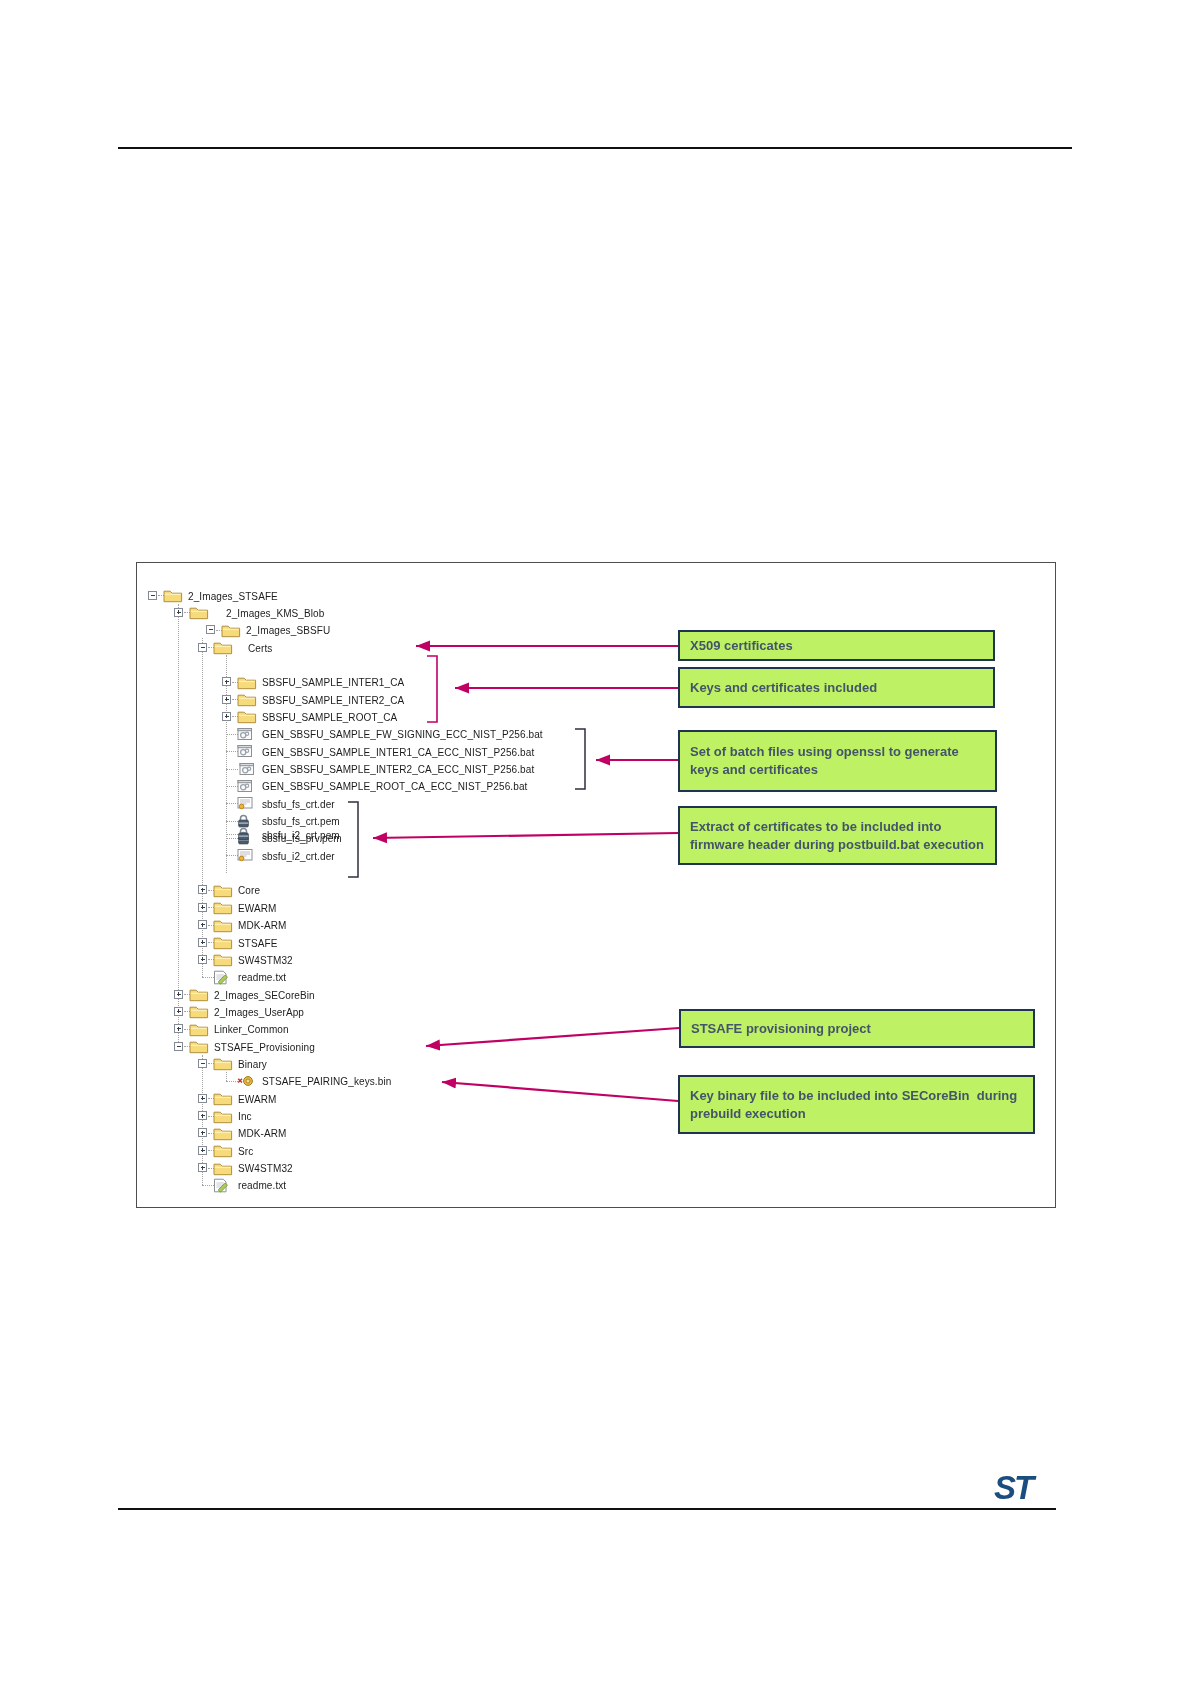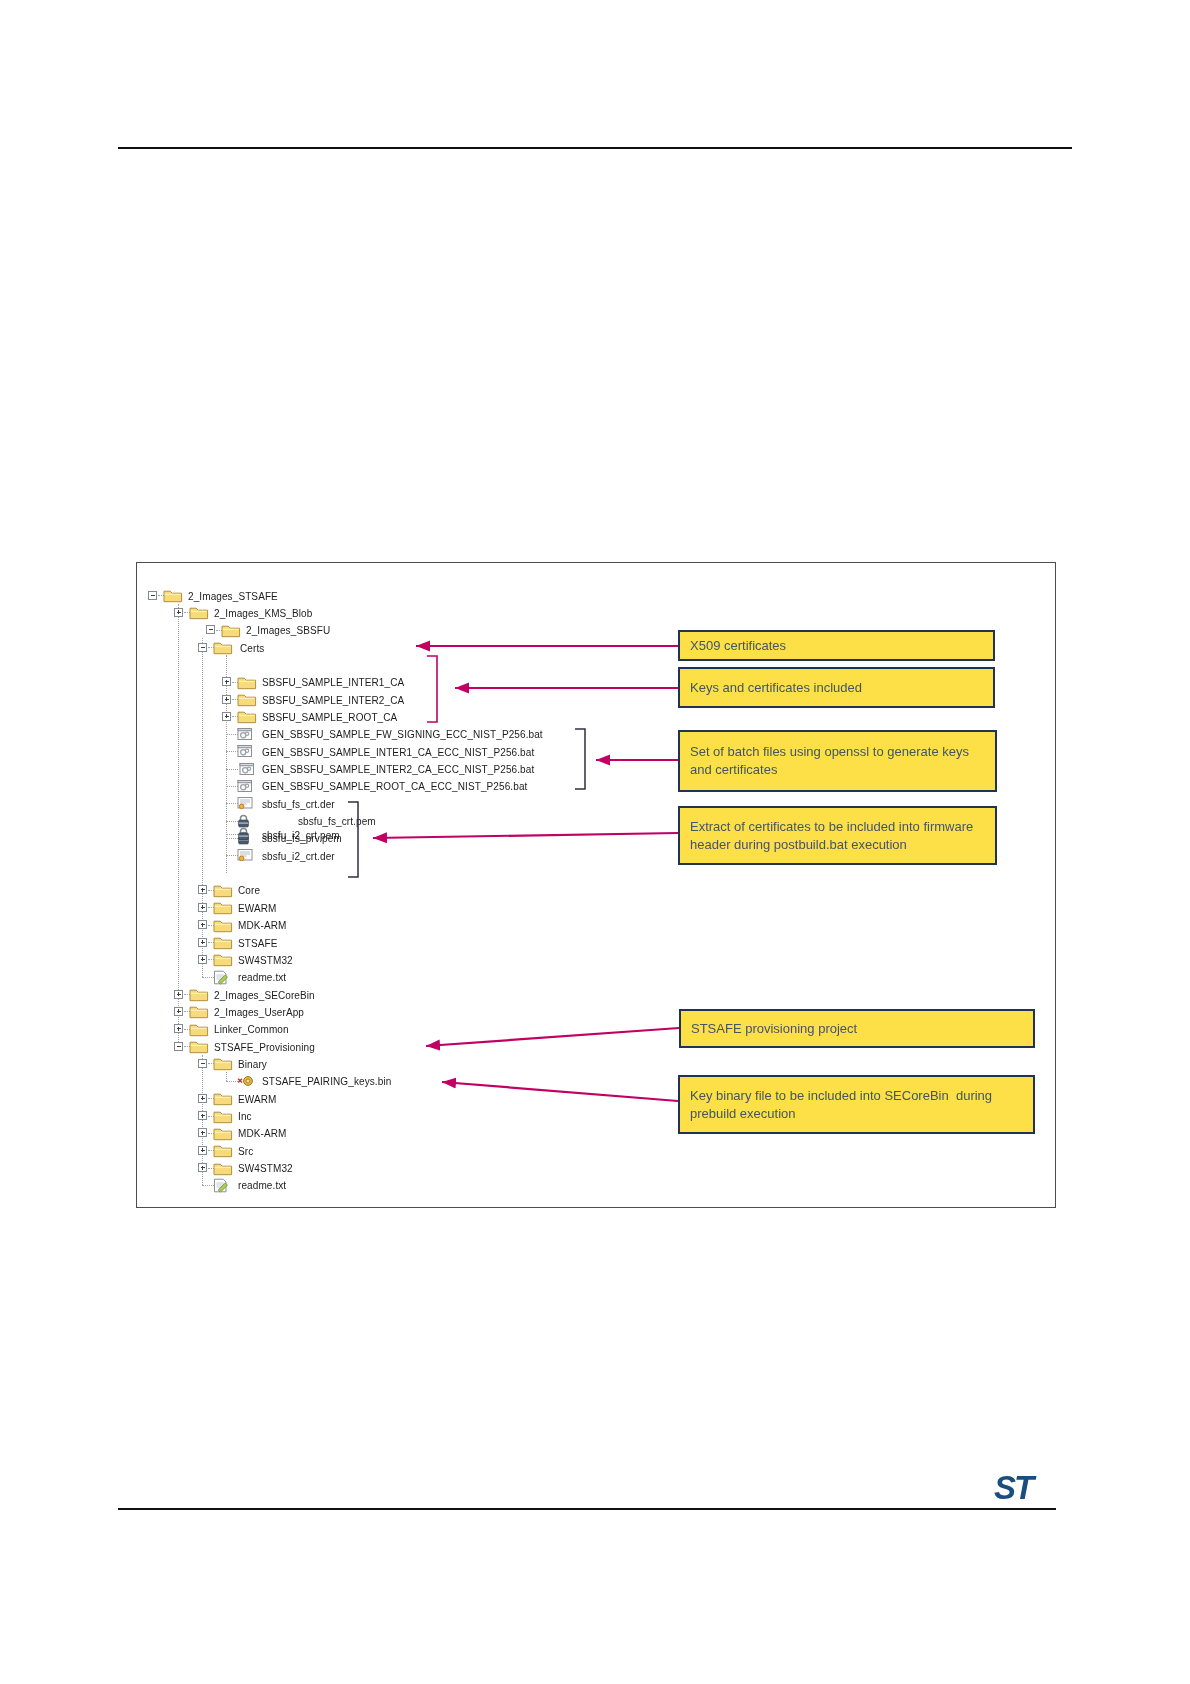"2_Images_KMS_Blob" span.tlbl { left: 214px -> 226px }
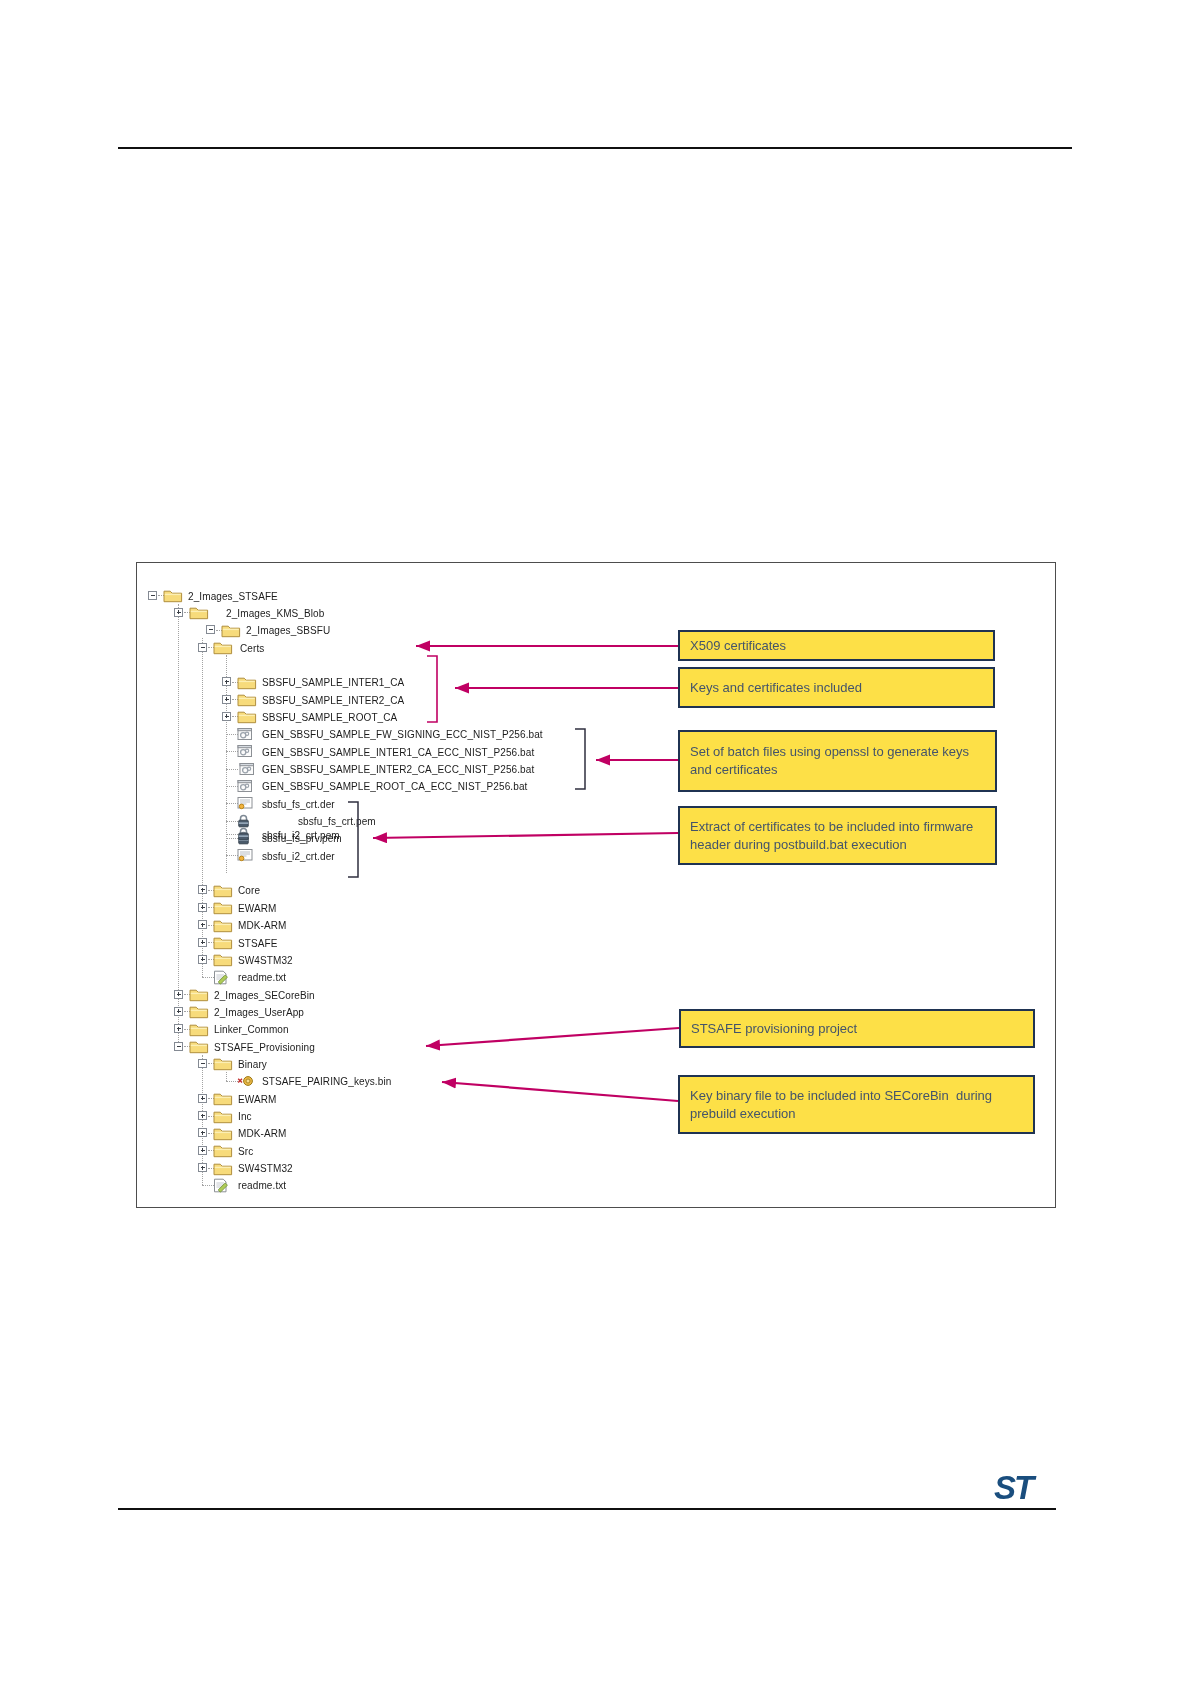"Certs" span.tlbl { left: 240px -> 248px }
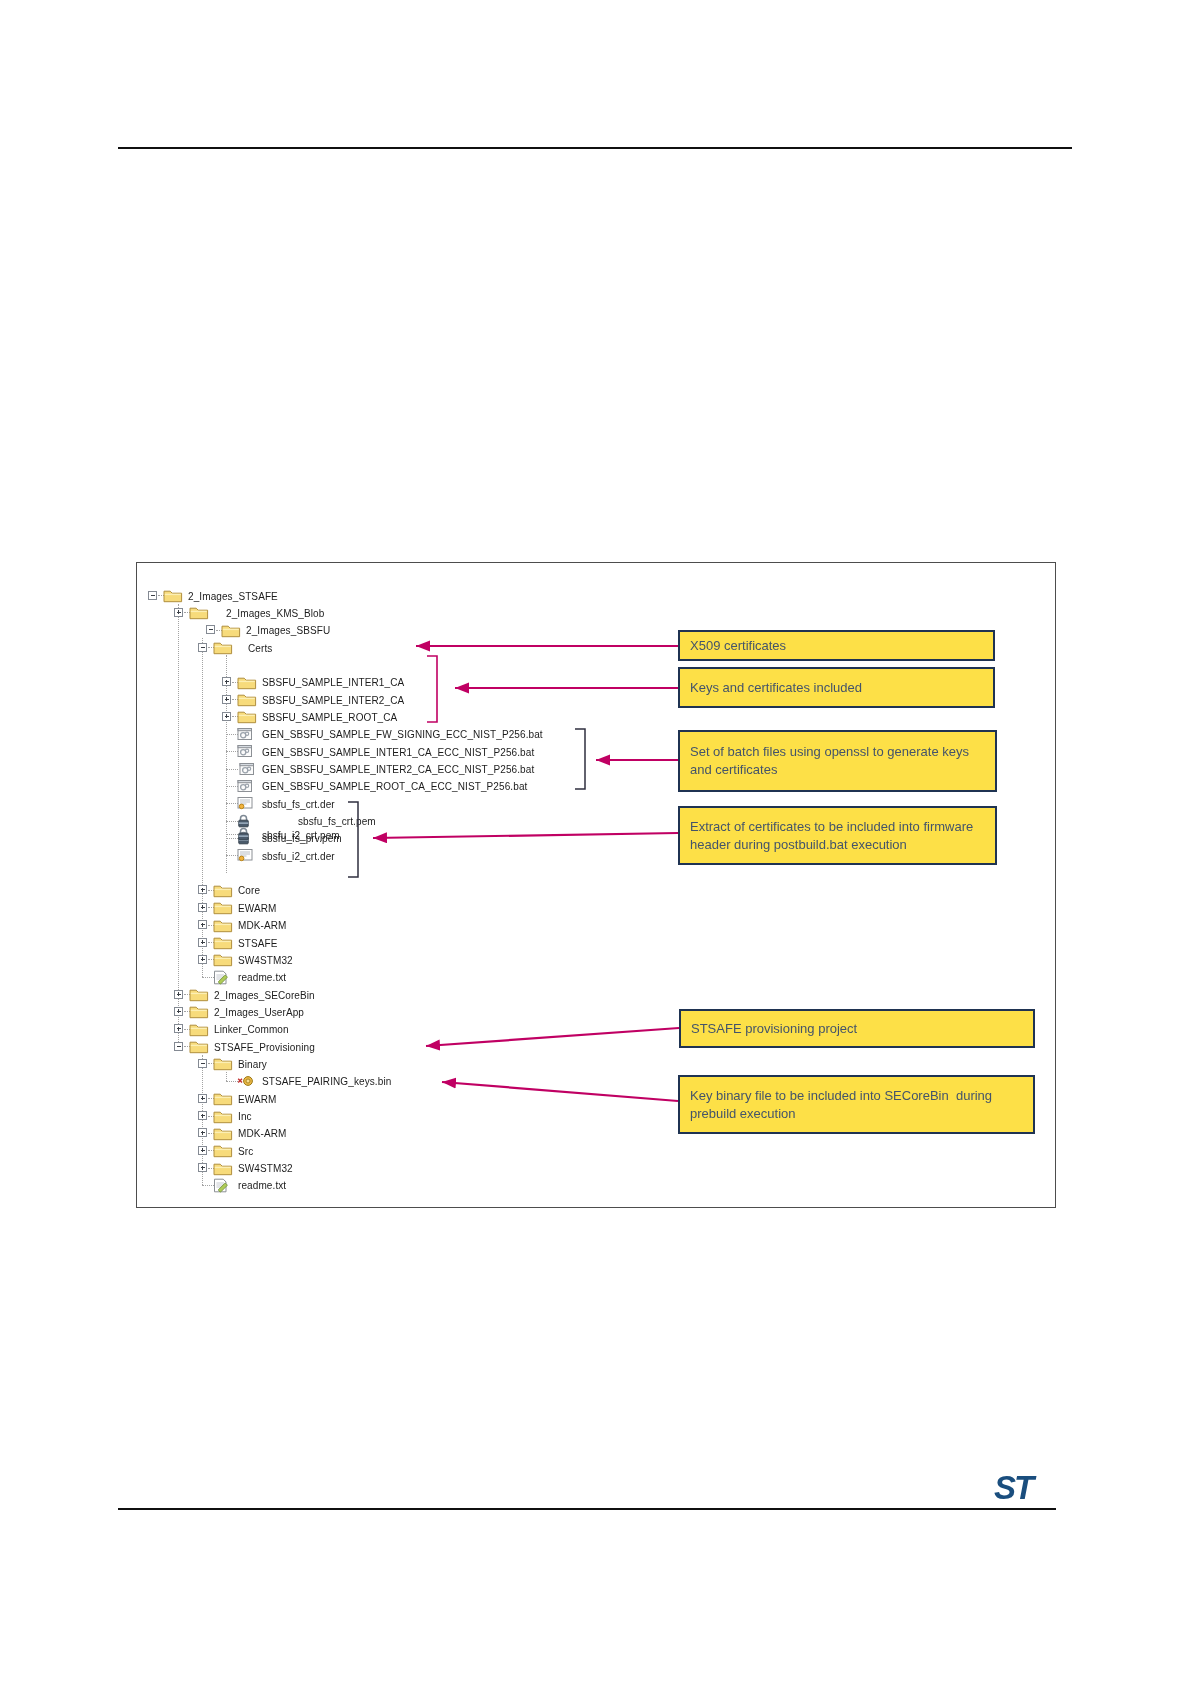"X509 certificates" .callout { background: #fde047 -> #bef264; font-weight: none -> bold }
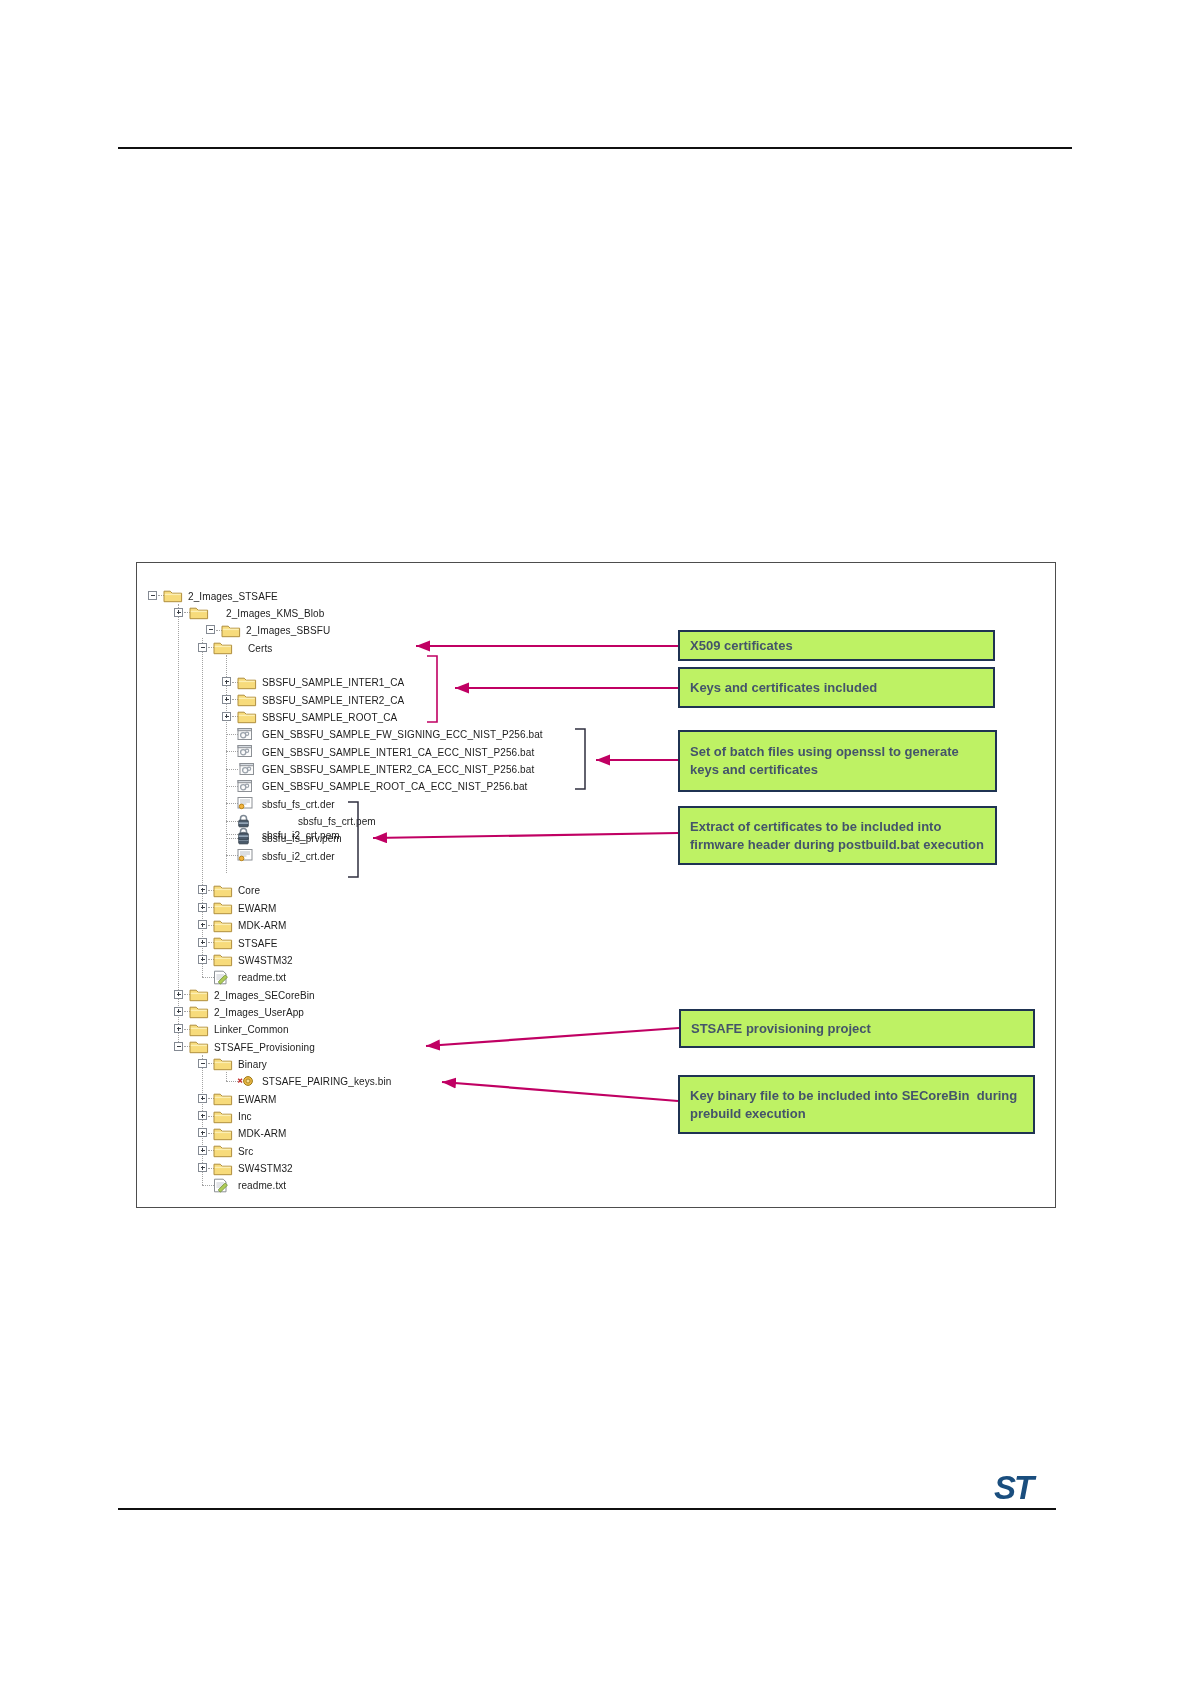"sbsfu_fs_crt.pem" span.tlbl { margin-left: 36px -> none }
